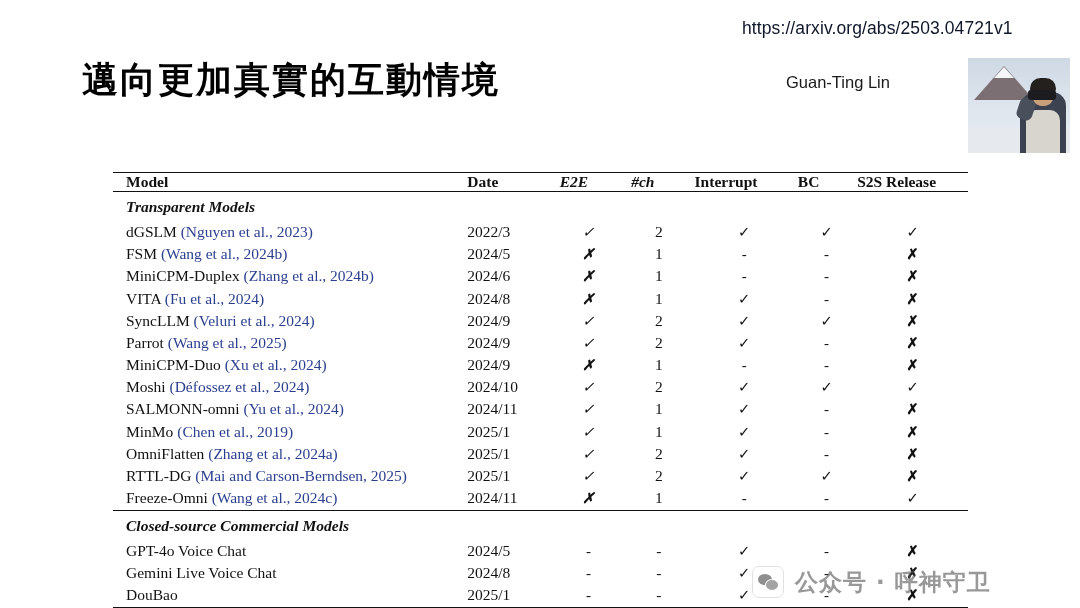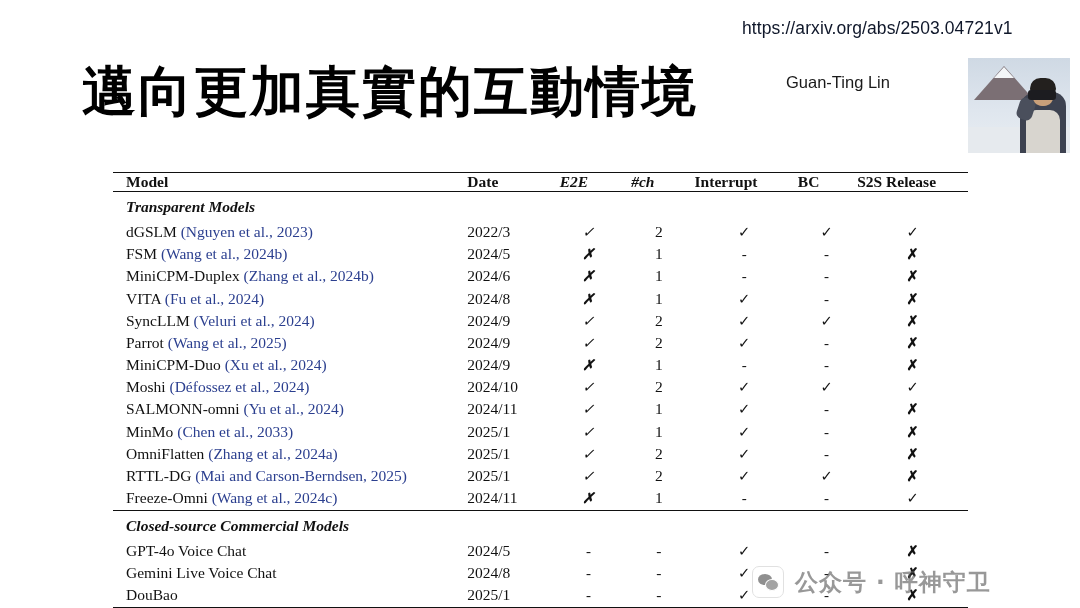"邁向更加真實的互動情境" .slide-title { font-size: 54px -> 36px }
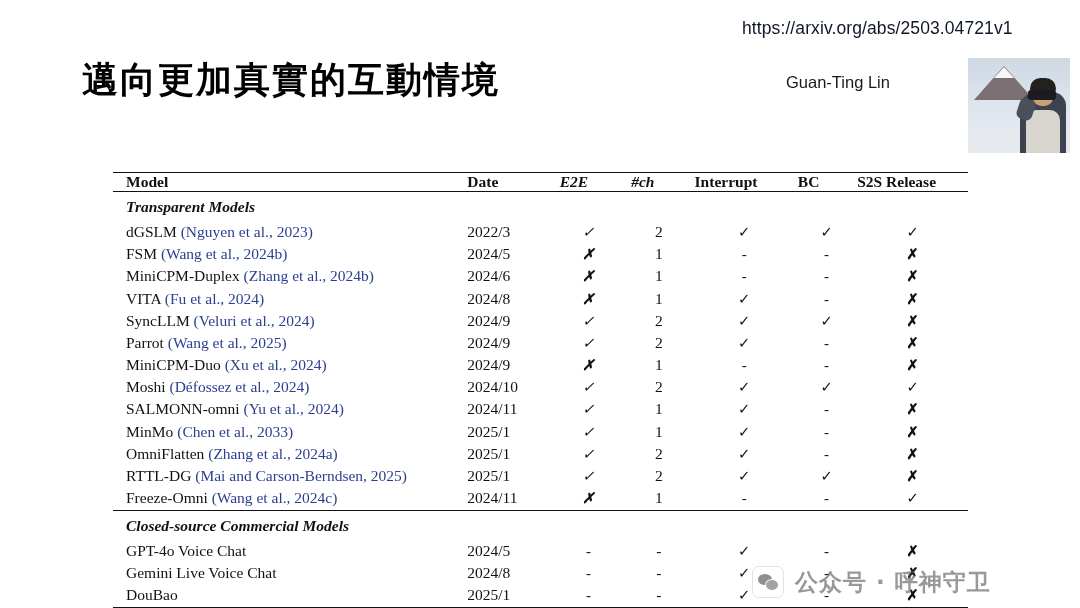"(Chen et al., 2033)" span.cite { text: 2033 -> 2019 }
